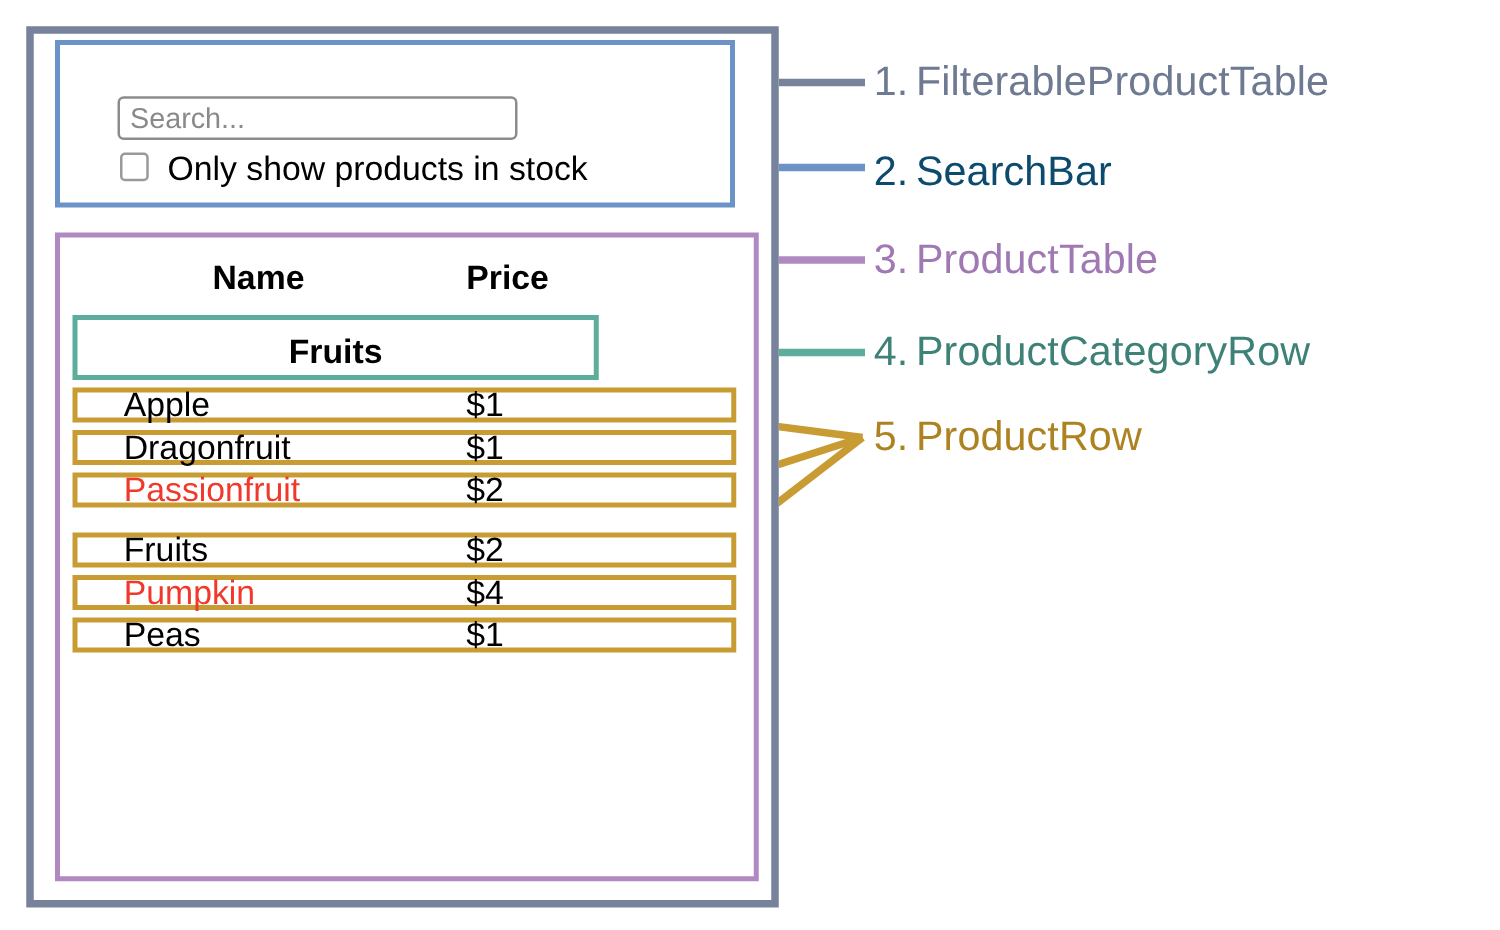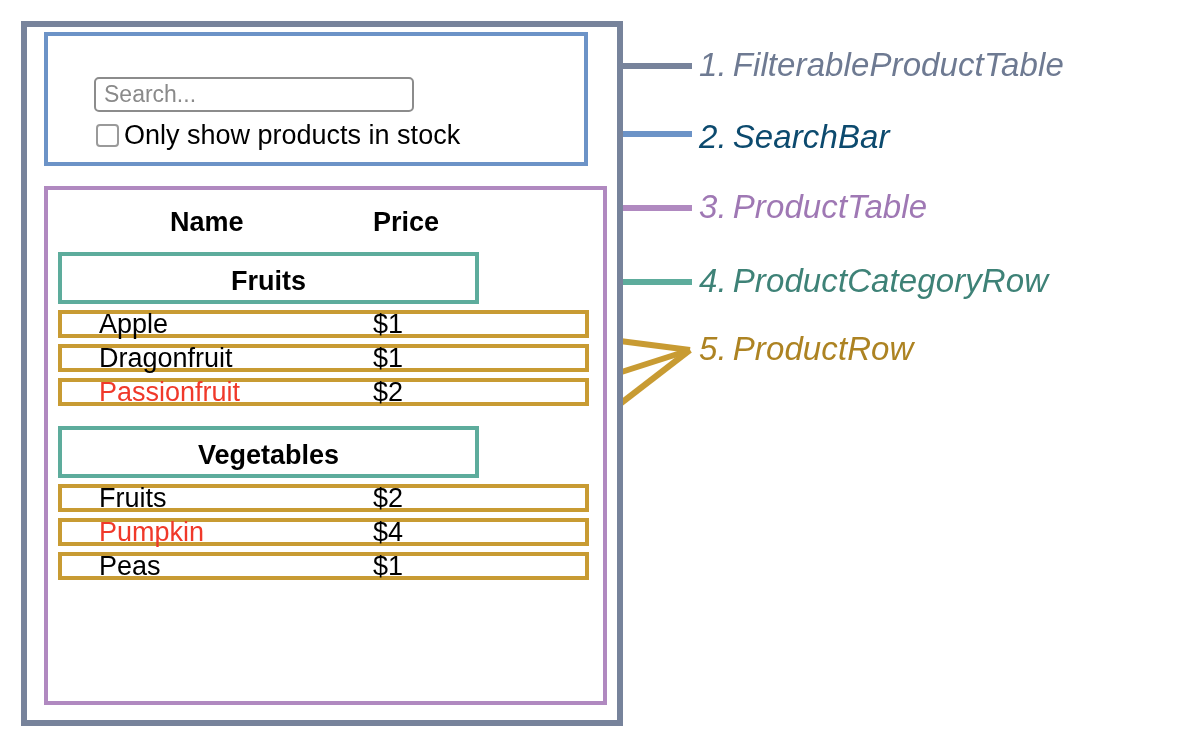"1. FilterableProductTable" .anno { font-style: italic -> none }
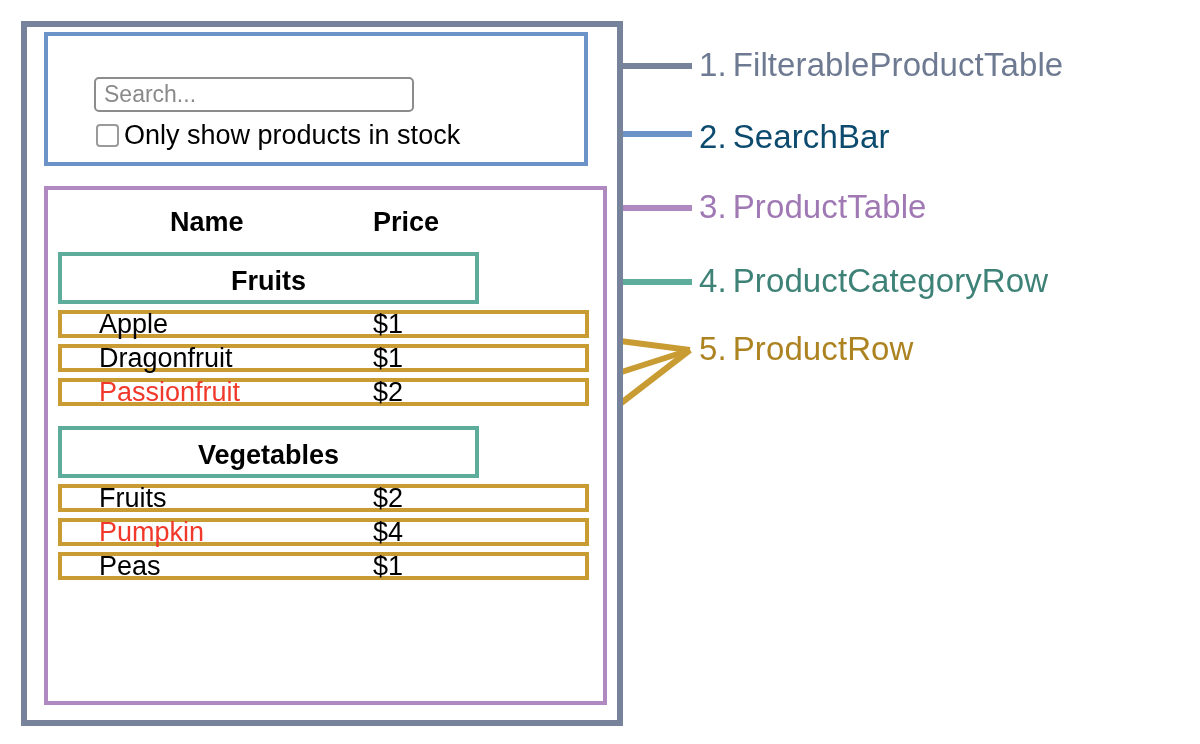"Only show products in stock" .checkbox-row { align-items: center -> flex-start; gap: 5px -> 15px }
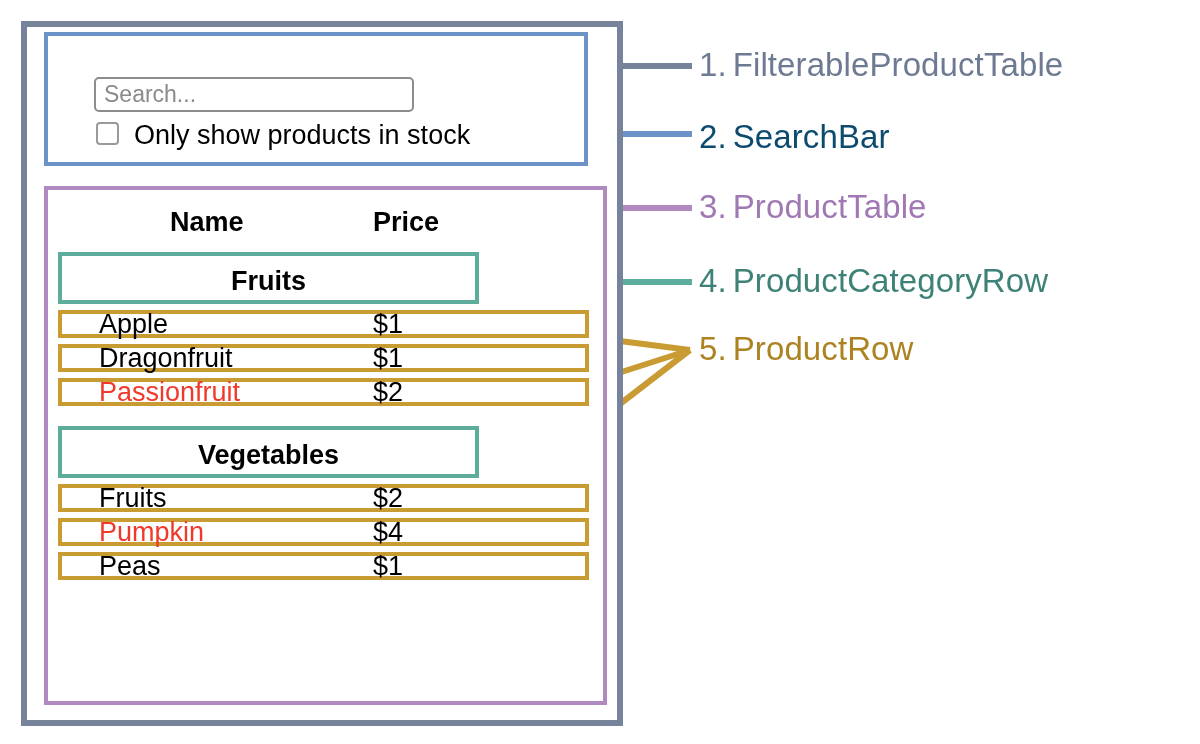"Vegetables" div.cat-row { html: <div> <span>Vegetables</span> </div> -> none }
